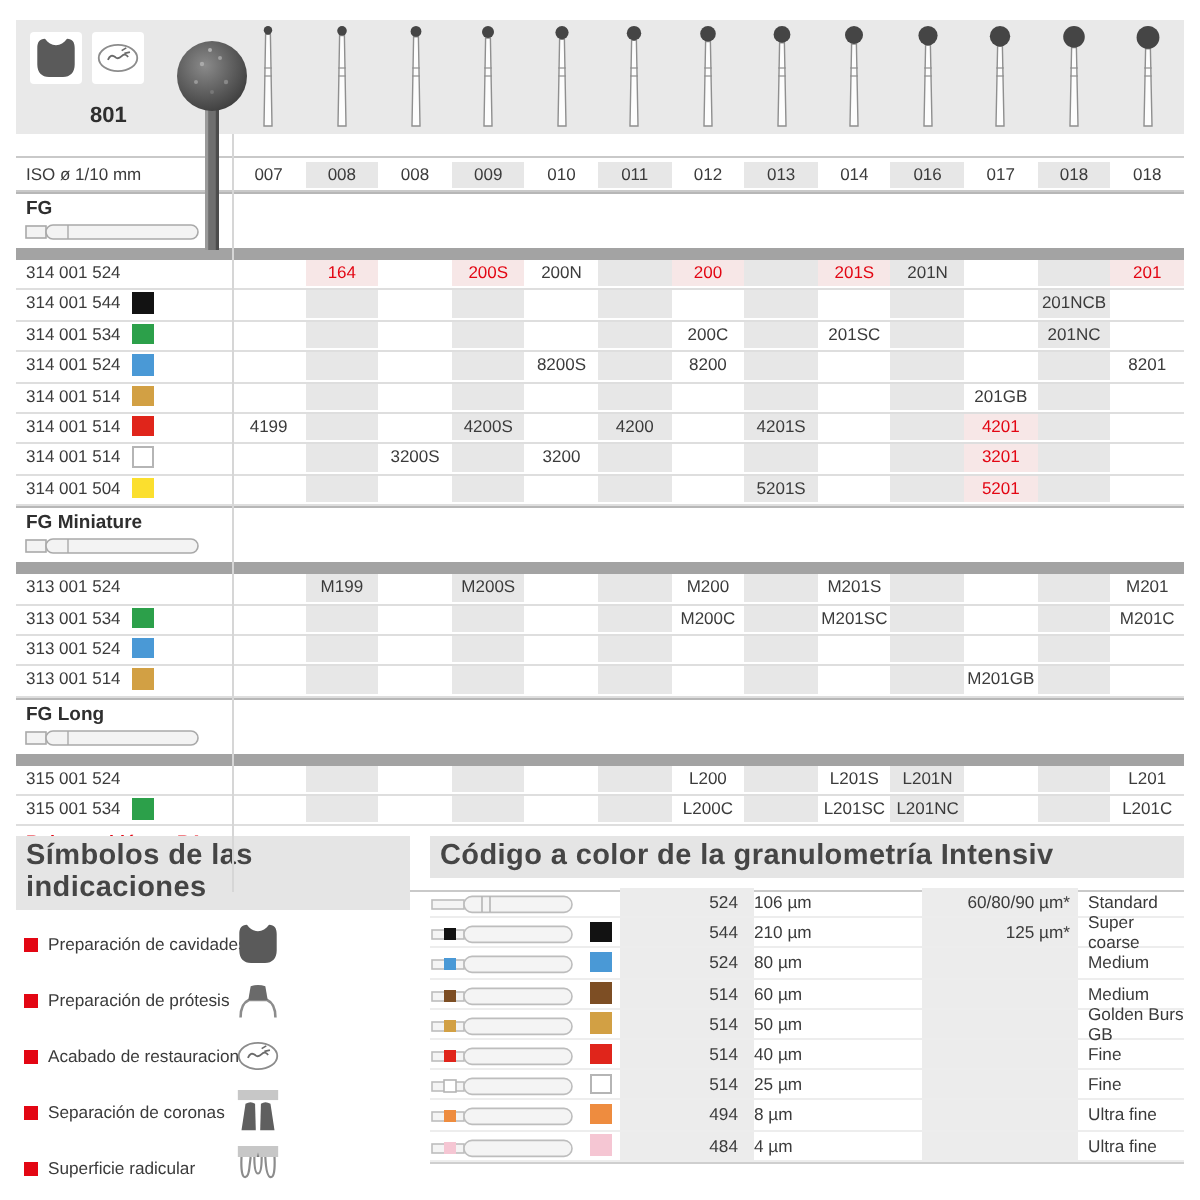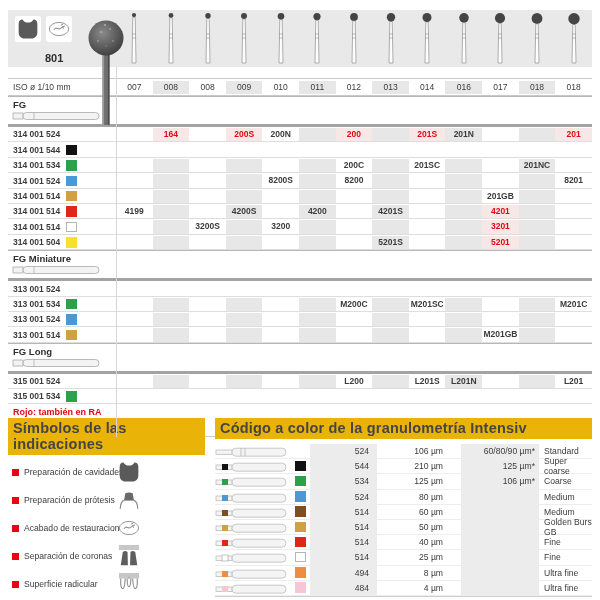"FG" .sec-hd { border-bottom: 3px solid #a3a3a3 -> 6px solid #a3a3a3 }
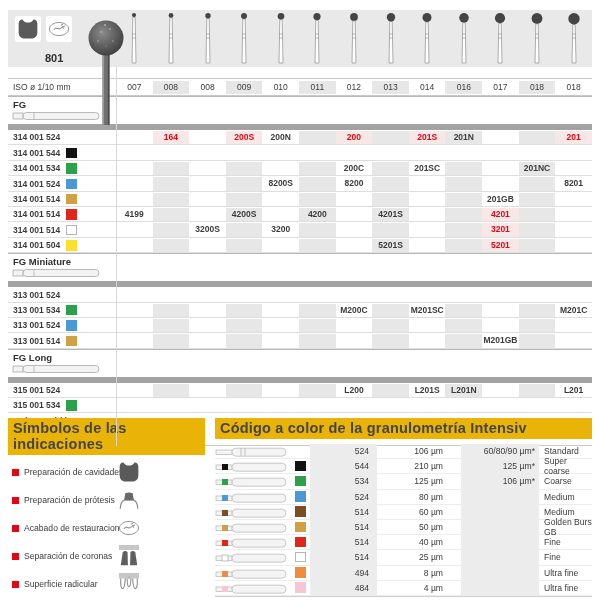"314 001 524" .drow { align-items: flex-end -> flex-start; font-weight: bold -> none }
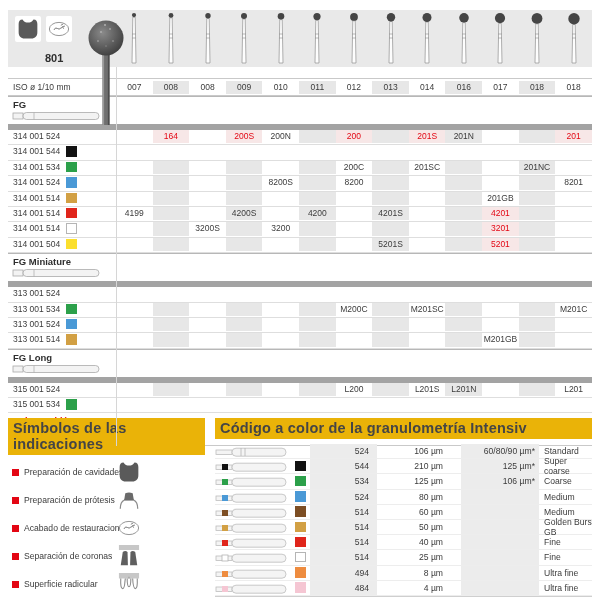"201NCB" div.cells { html: none -> <div> <span></span> <span></span> <span></span> <span></span> <span></span> <span></span> <span></span> <span></span> <span></span> <span></span> <span></span> <span>201NCB</span> <span></span> </div> }
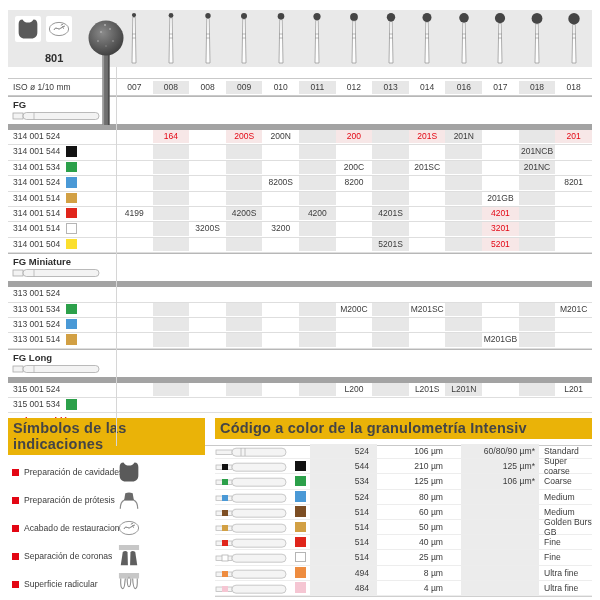"M199" div.cells { html: none -> <div> <span></span> <span>M199</span> <span></span> <span>M200S</span> <span></span> <span></span> <span>M200</span> <span></span> <span>M201S</span> <span></span> <span></span> <span></span> <span>M201</span> </div> }
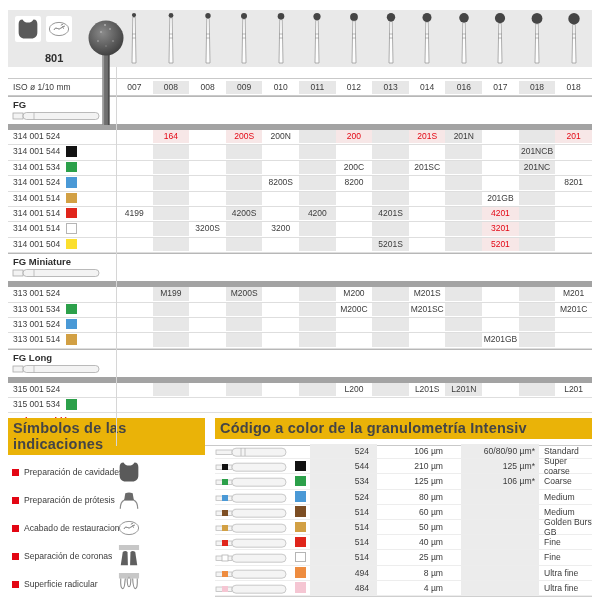"L200C" div.cells { html: none -> <div> <span></span> <span></span> <span></span> <span></span> <span></span> <span></span> <span>L200C</span> <span></span> <span>L201SC</span> <span>L201NC</span> <span></span> <span></span> <span>L201C</span> </div> }
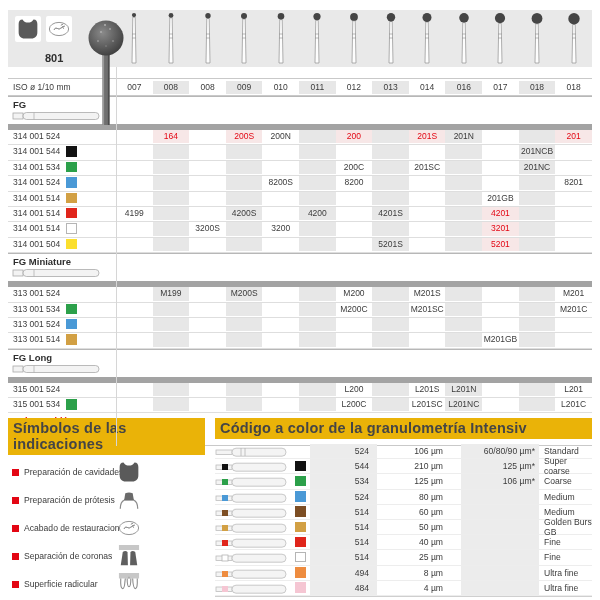"Símbolos de las indicaciones" .panel-title { background: #eab308 -> #e5e5e5 }
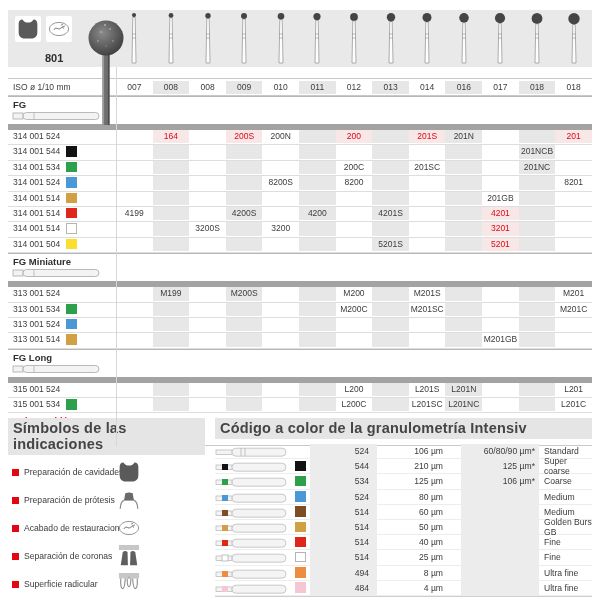"106 µm" .g-um { text-align: right -> left }
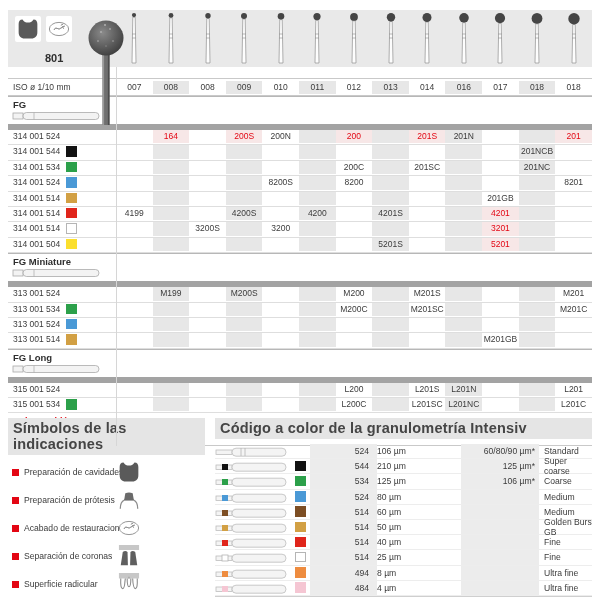"534" div.grit-row { html: <div> <div><svg> <rect></rect> <rect></rect> <rect></rect> </svg></div> <div> <span></span> </div> <div>534</div> <div>125 µm</div> <div>106 µm*</div> <div>Coarse</div> </div> -> none }
